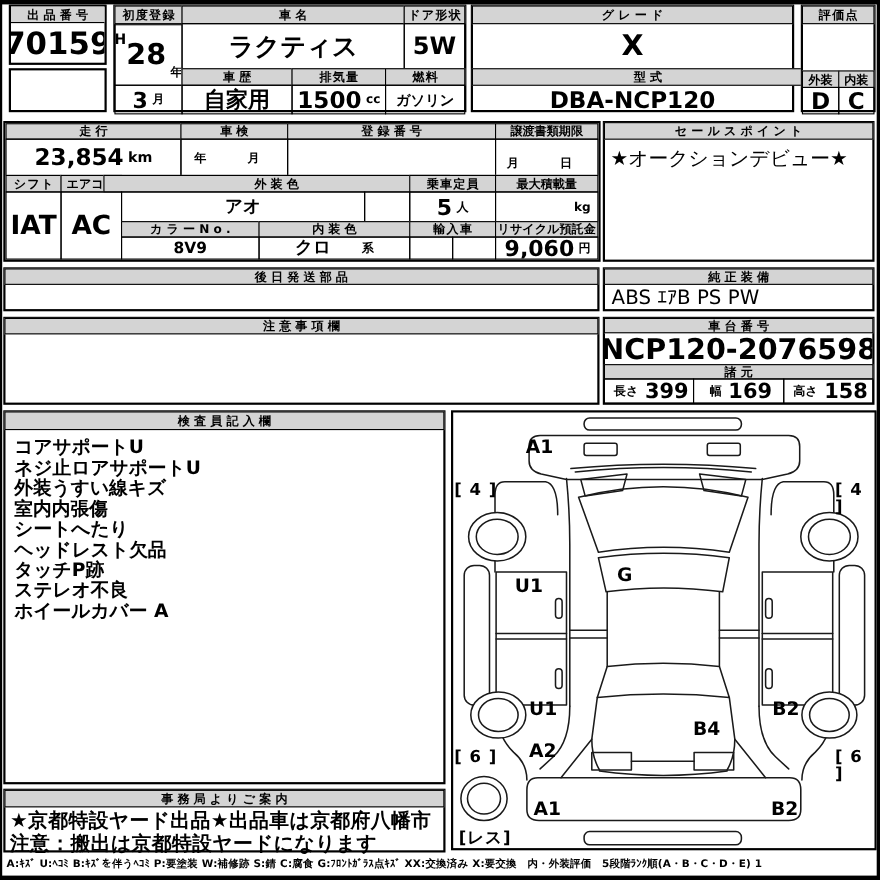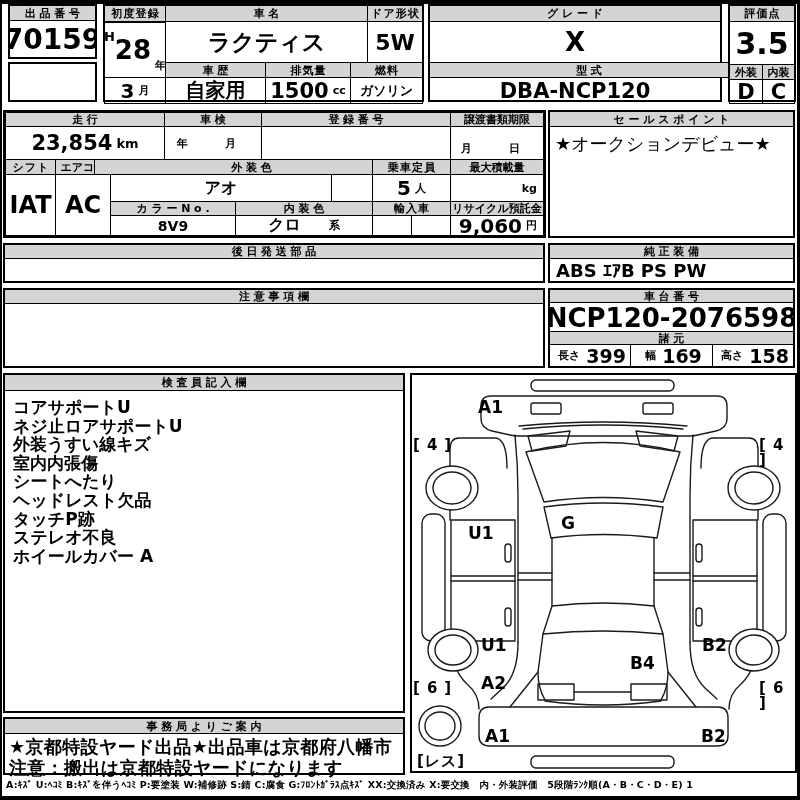"3.5" div.cell { html: <div>3.5</div> -> none }
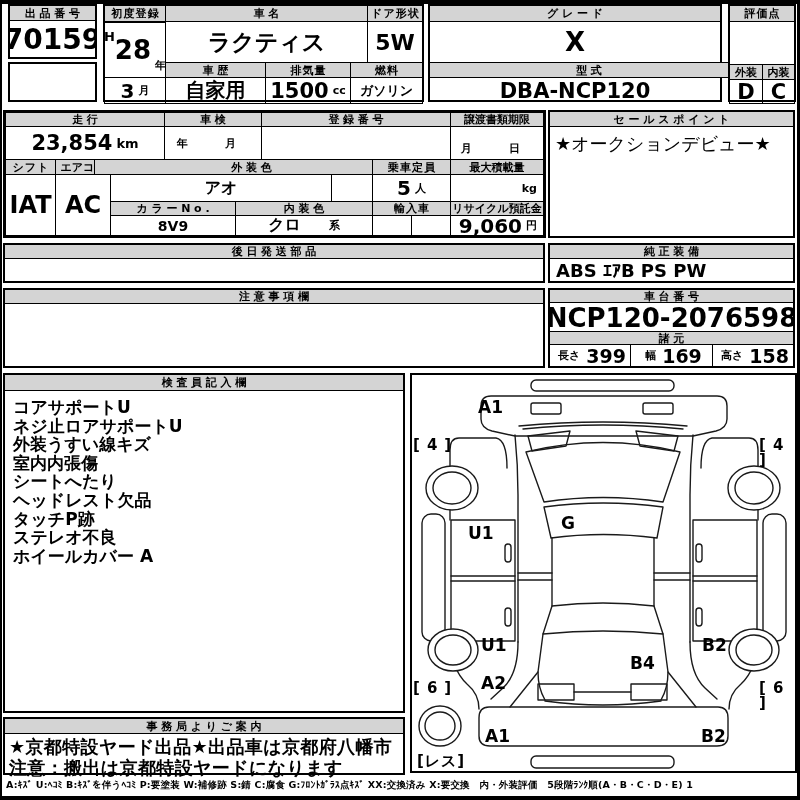"ABS ｴｱB PS PW" div.cell { font-weight: bold -> normal }
